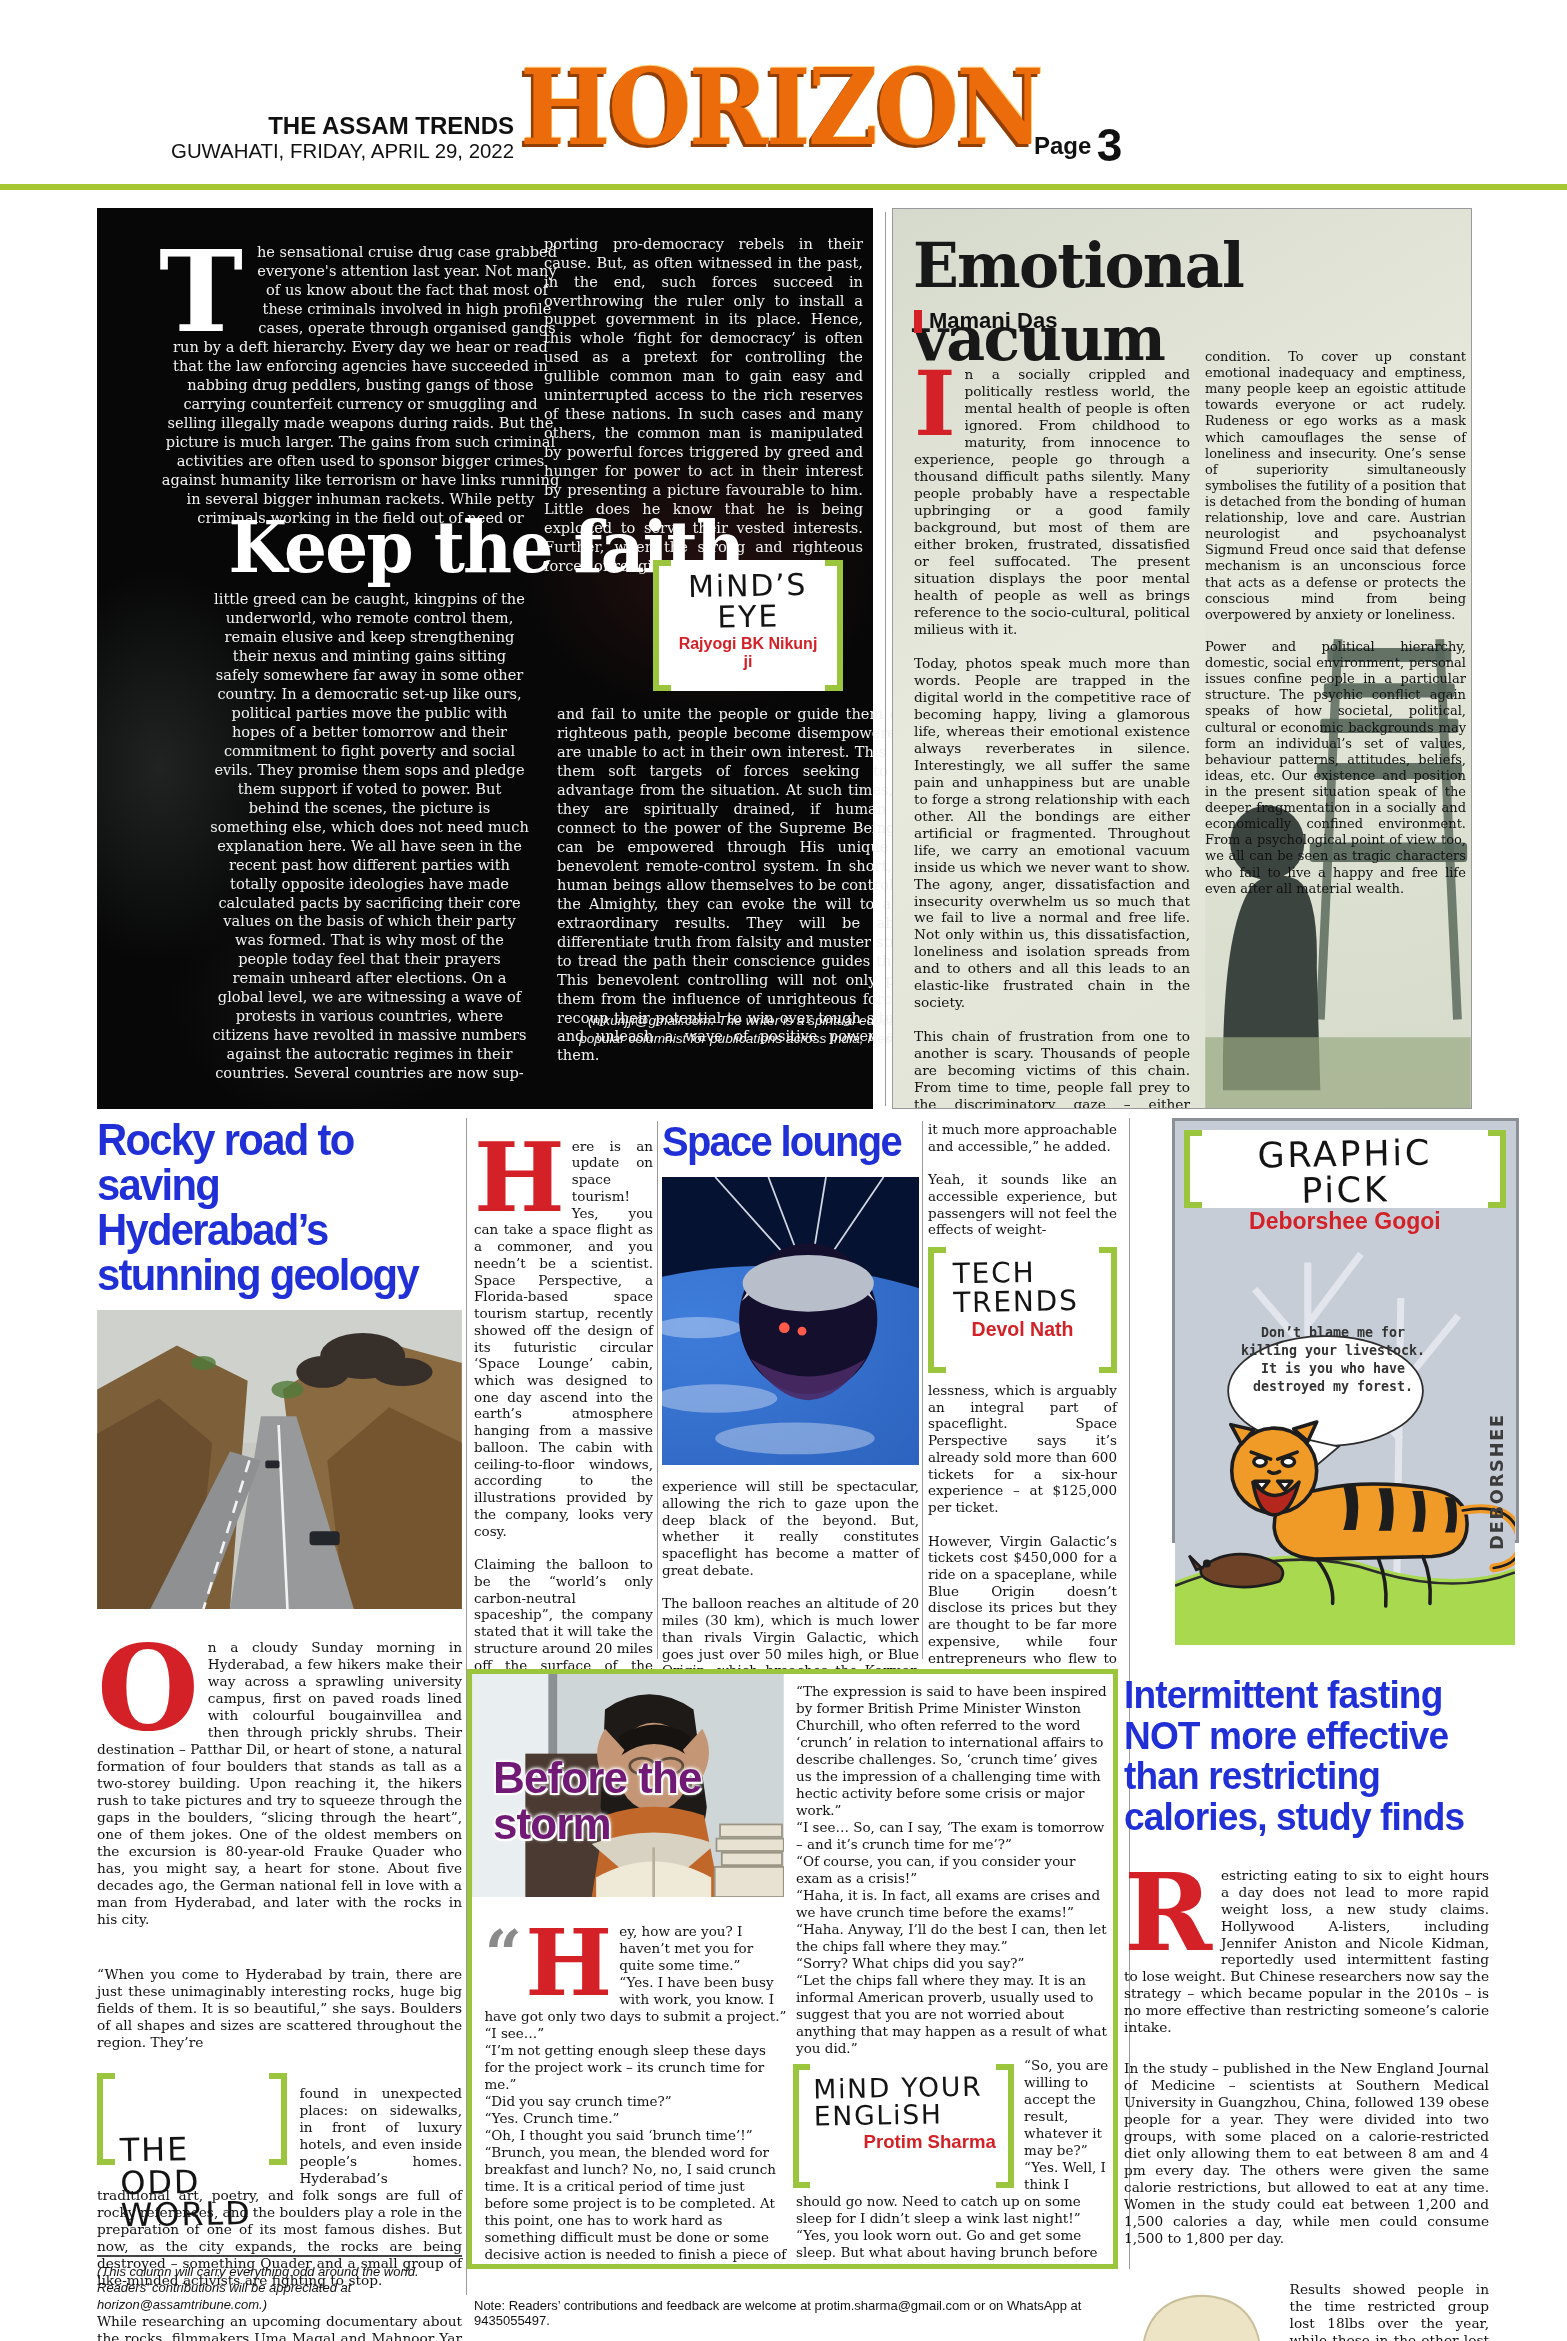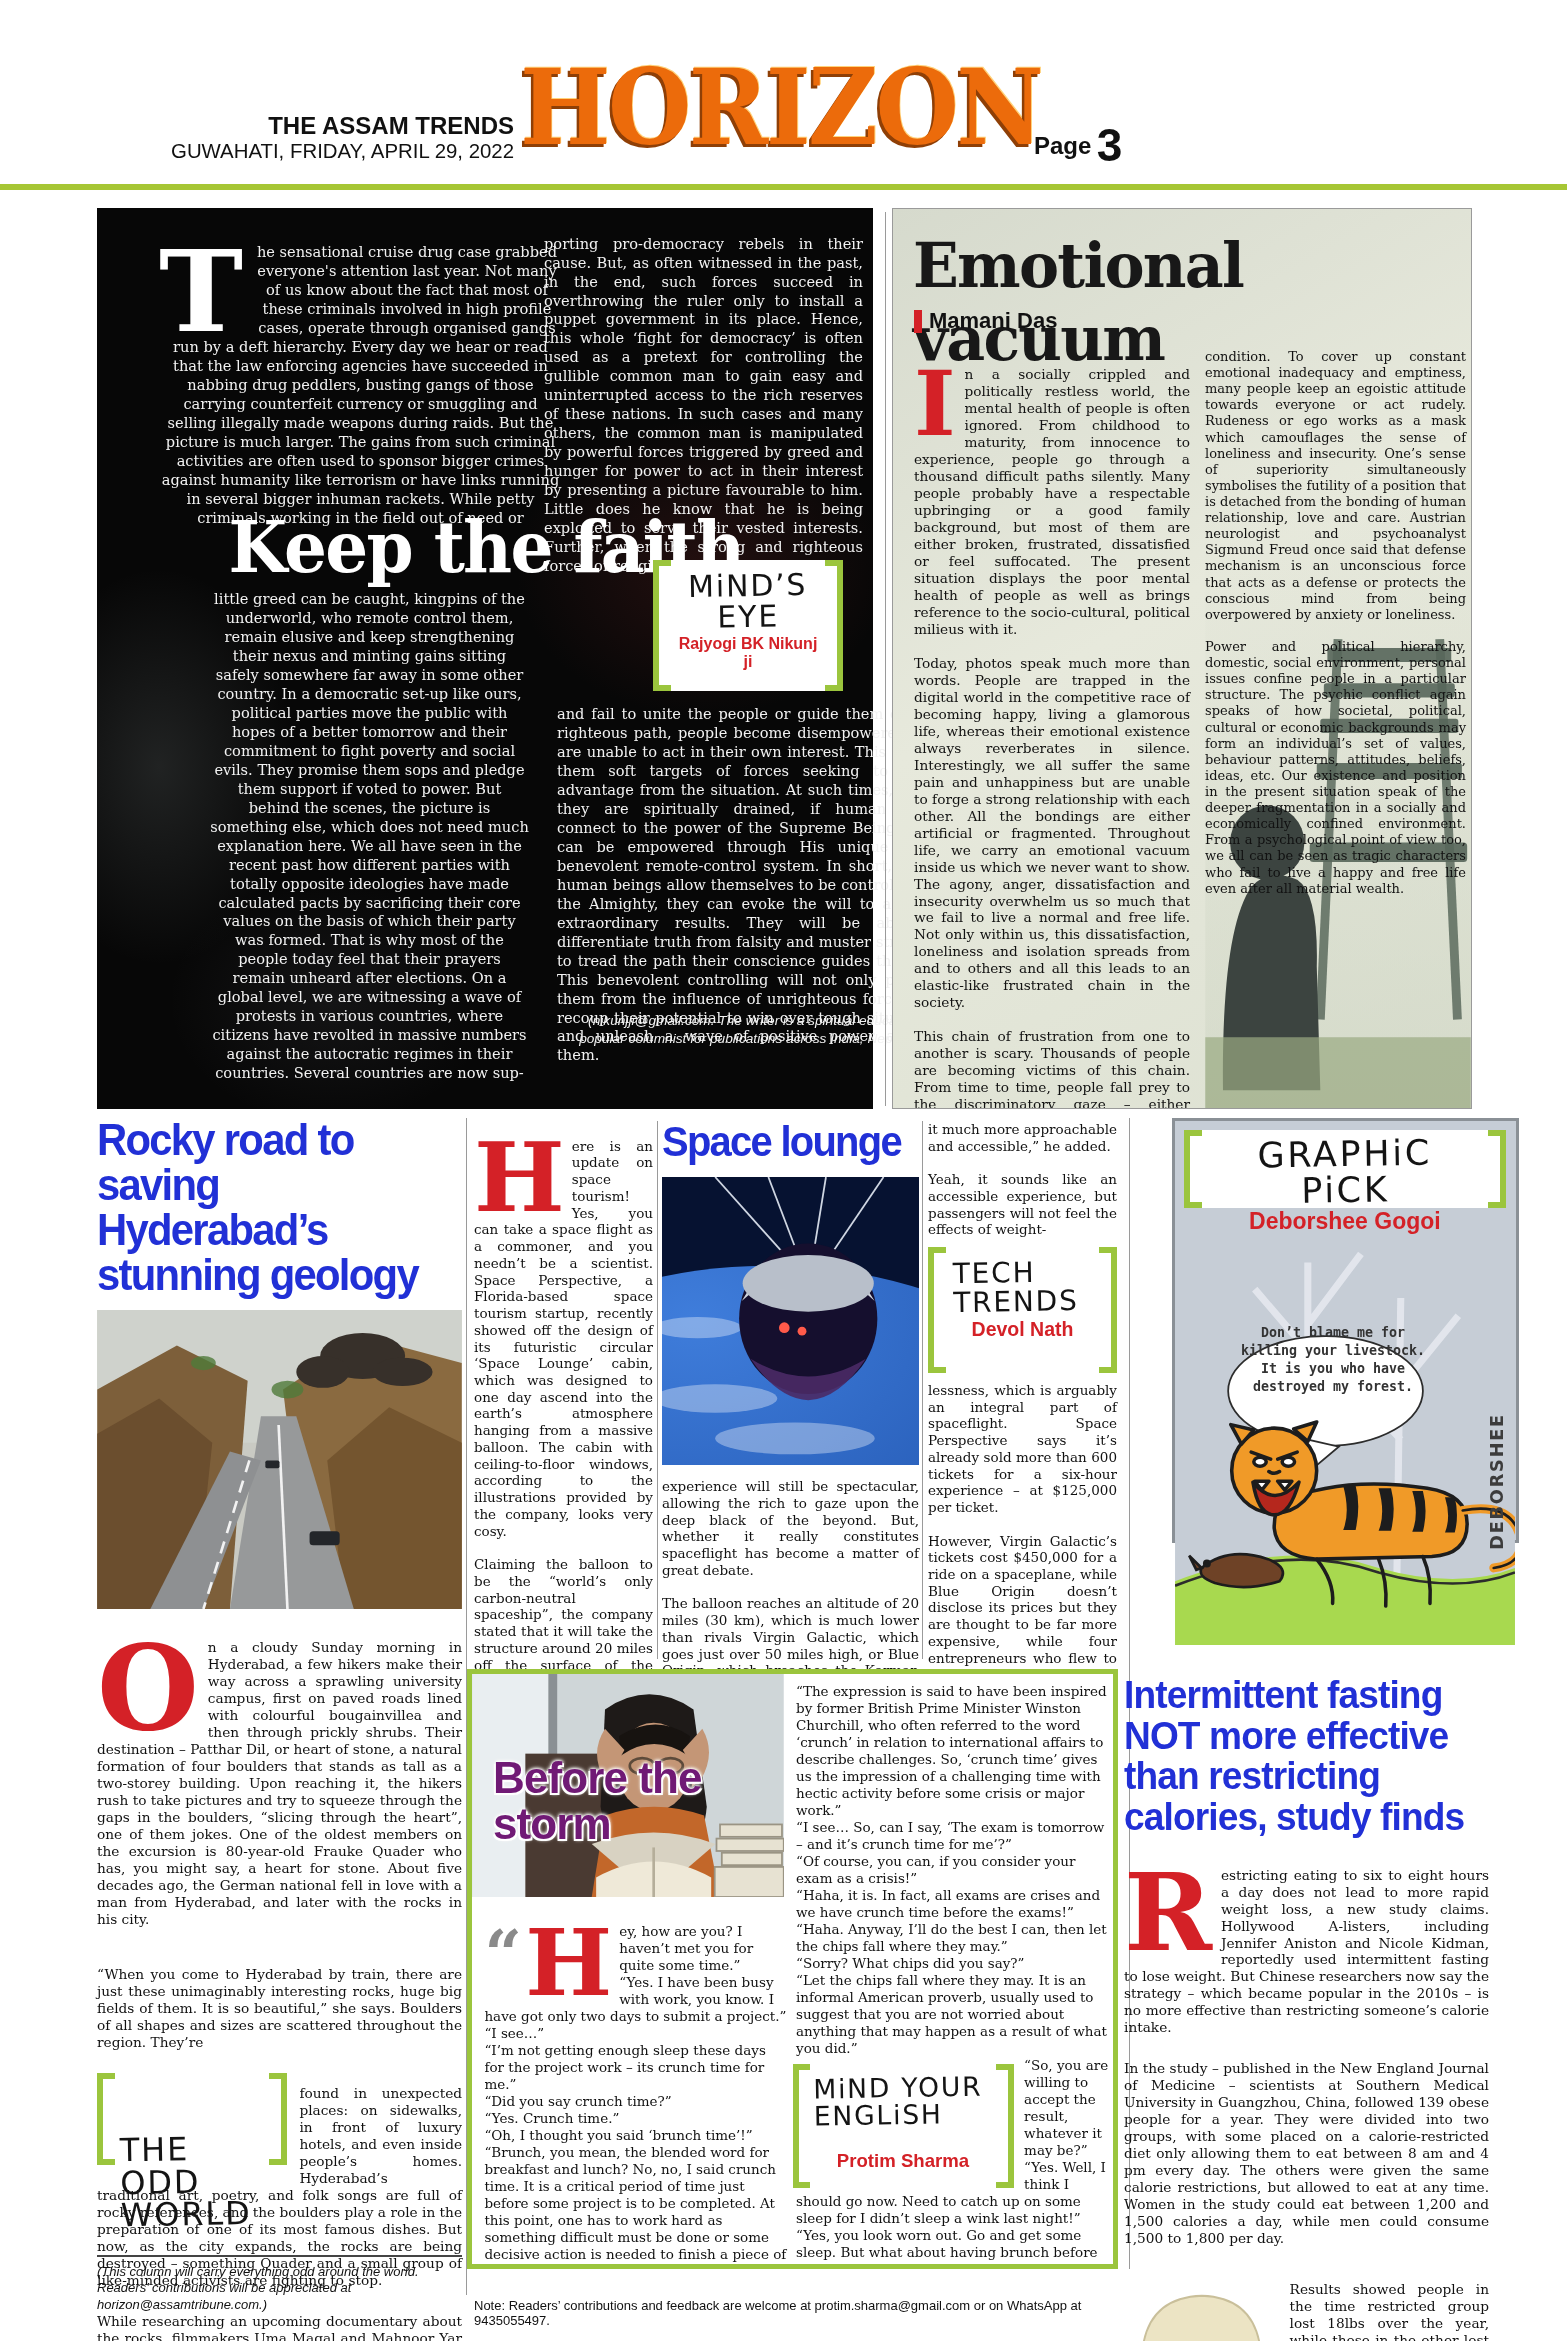"Protim Sharma" .mye-box .brand-author { margin-top: 20px -> 1px; text-align: none -> right }
